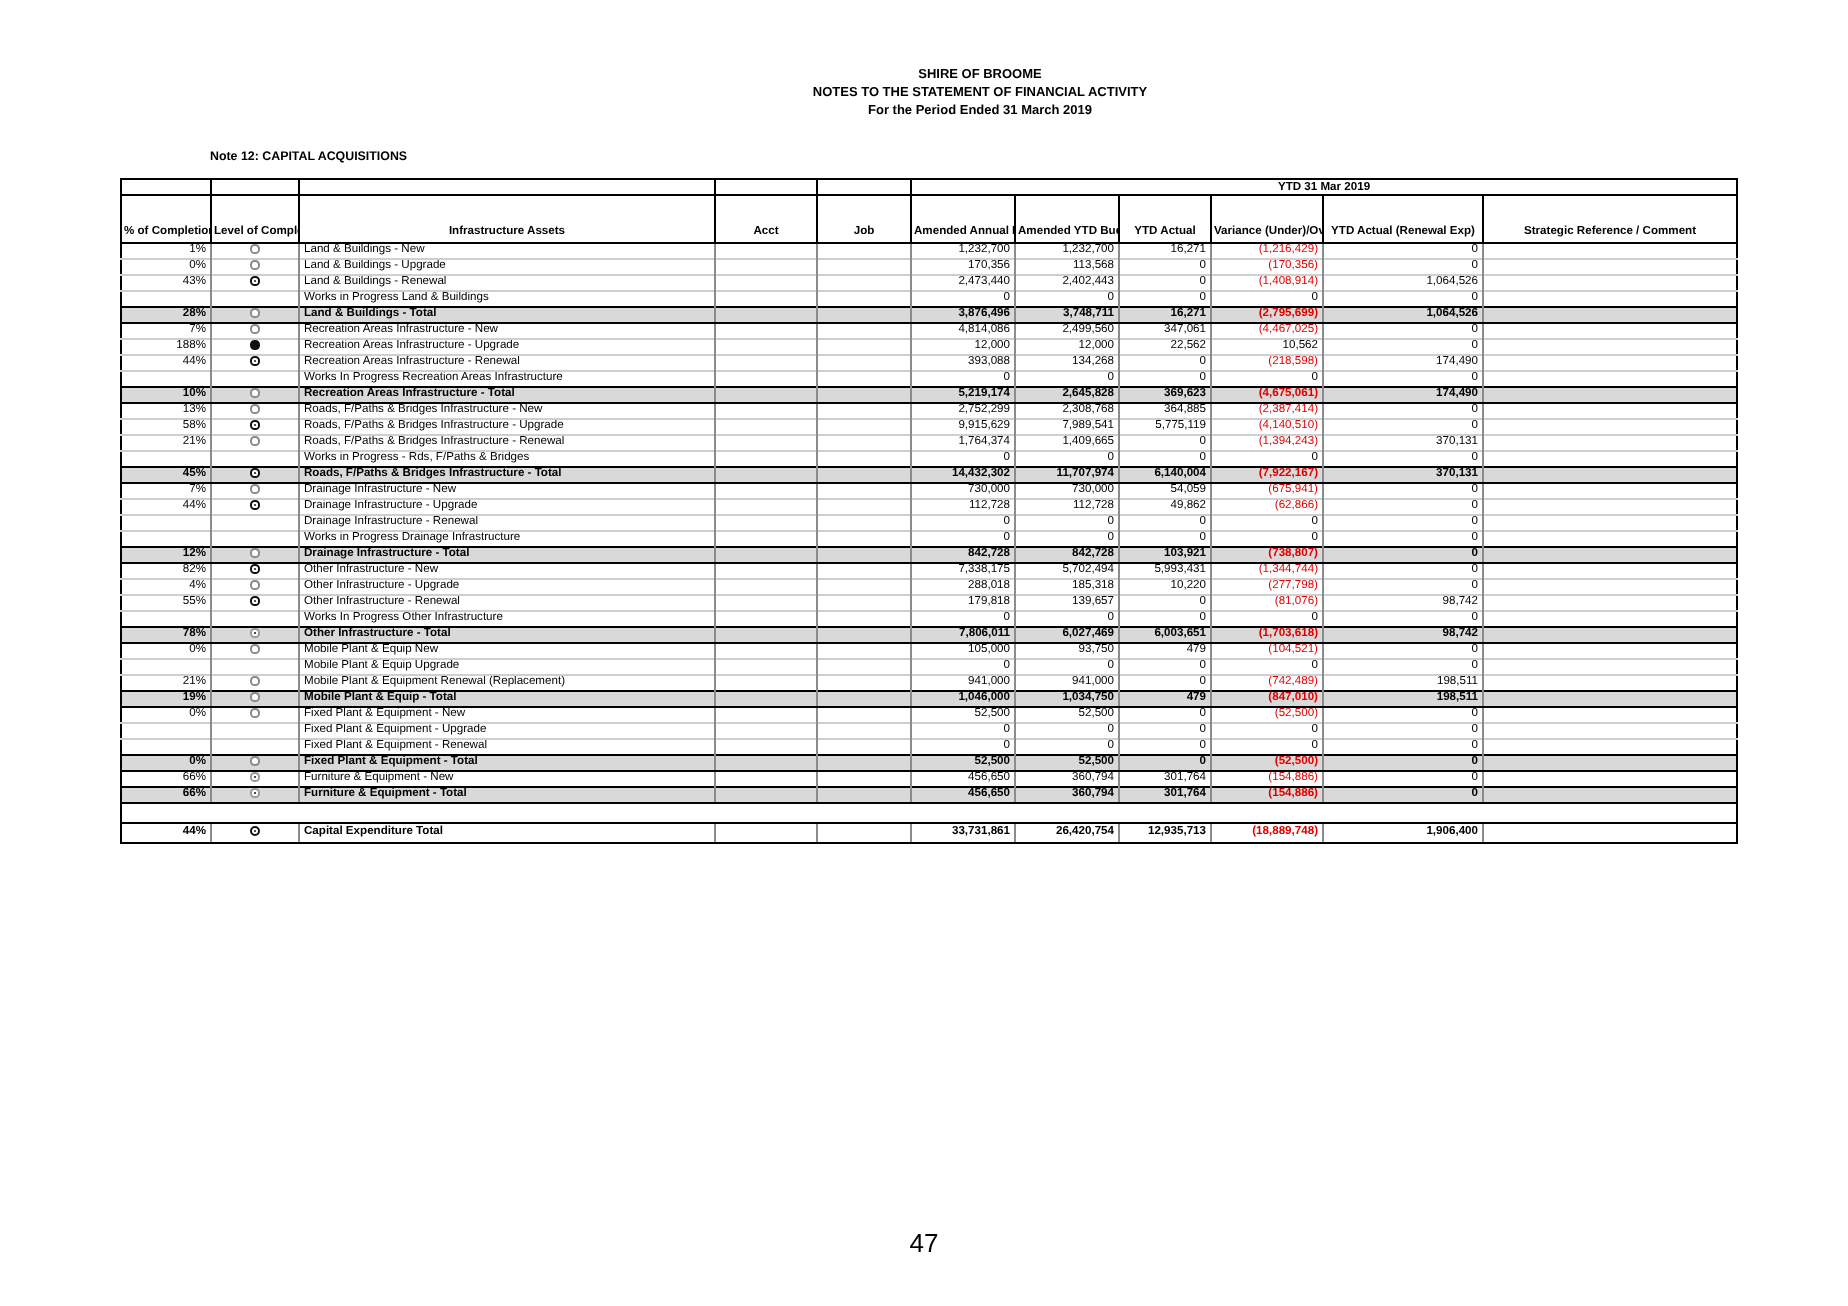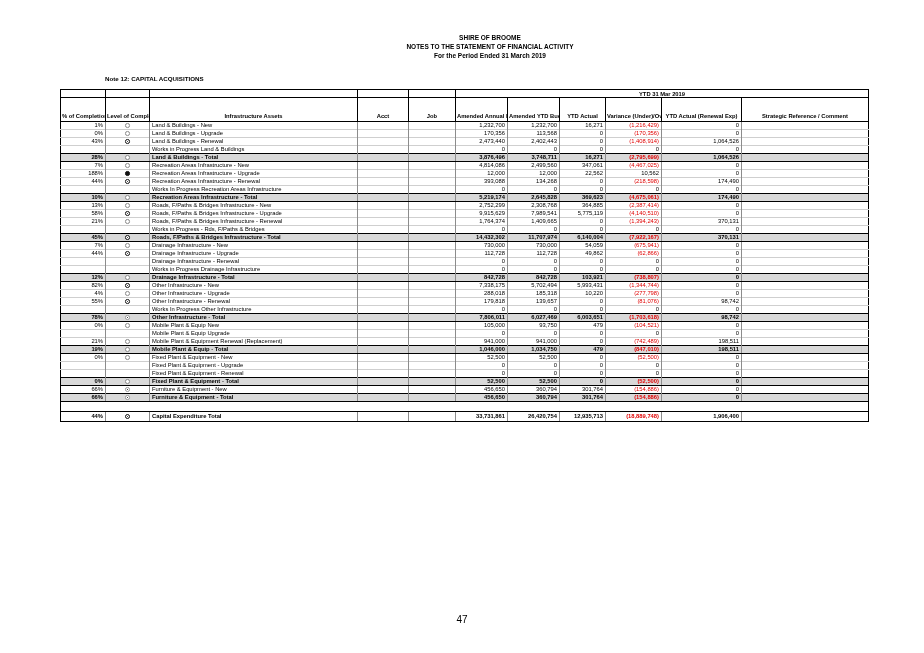"47" .page-number { font-size: 10px -> 13px }
